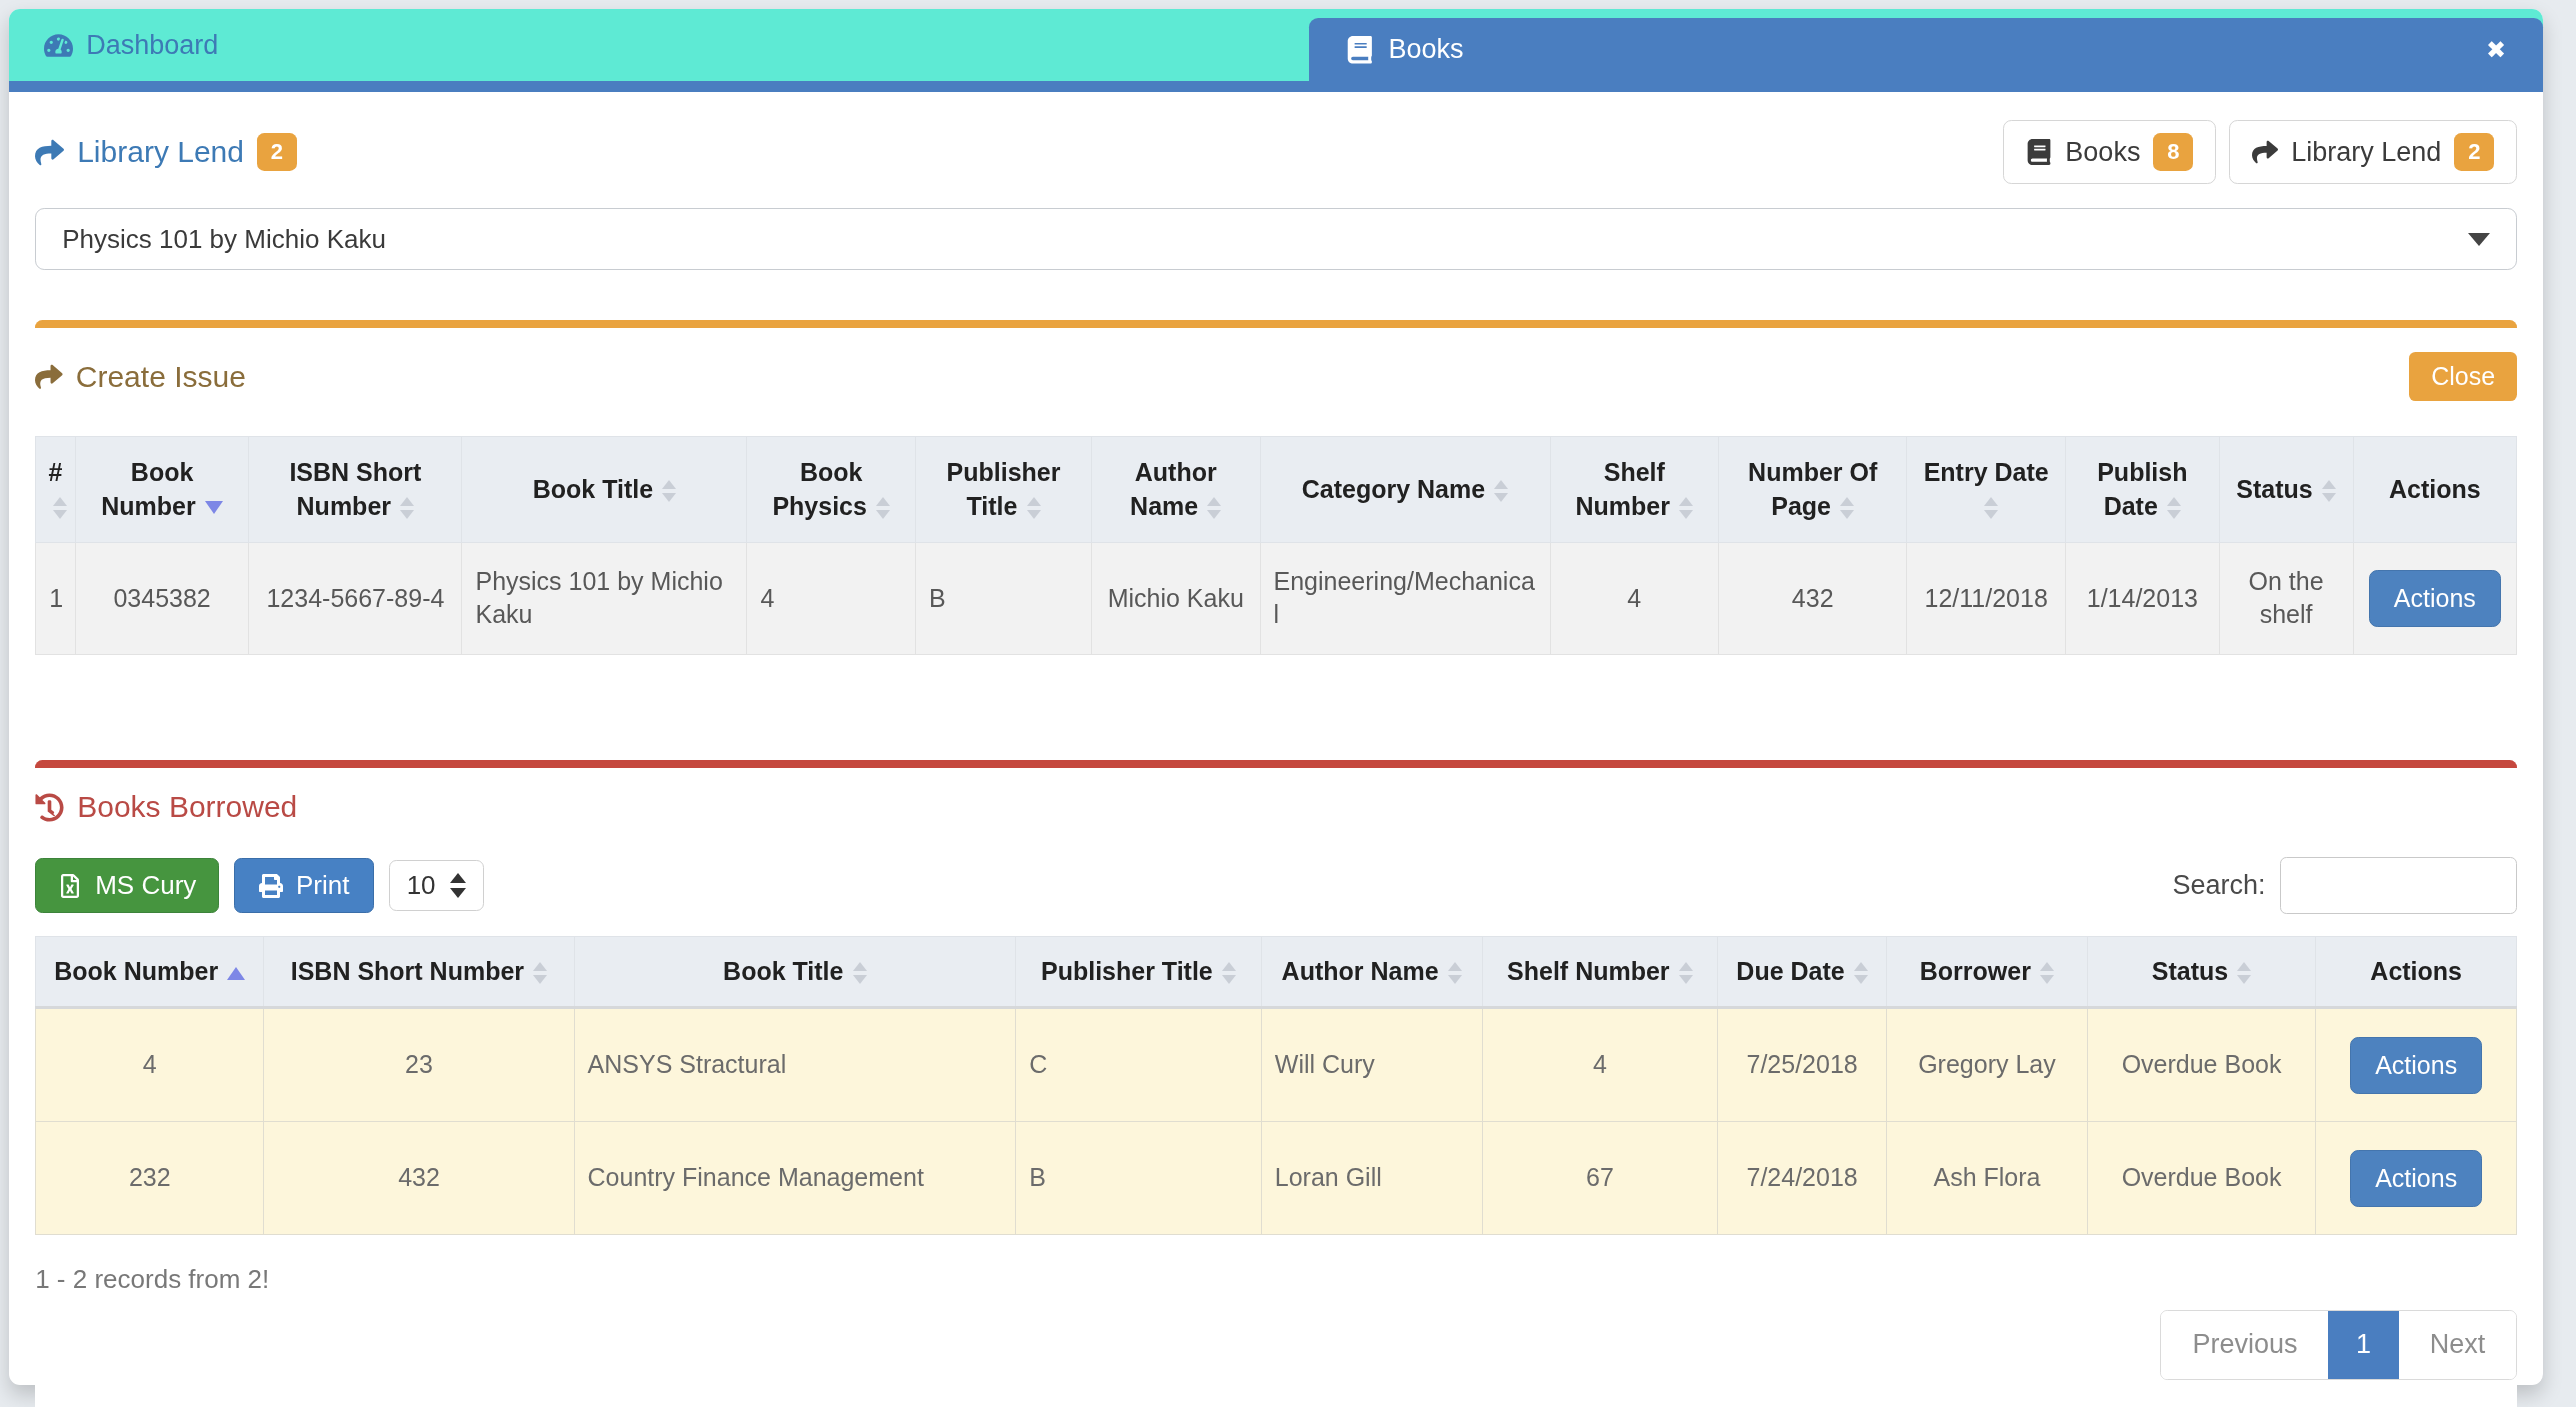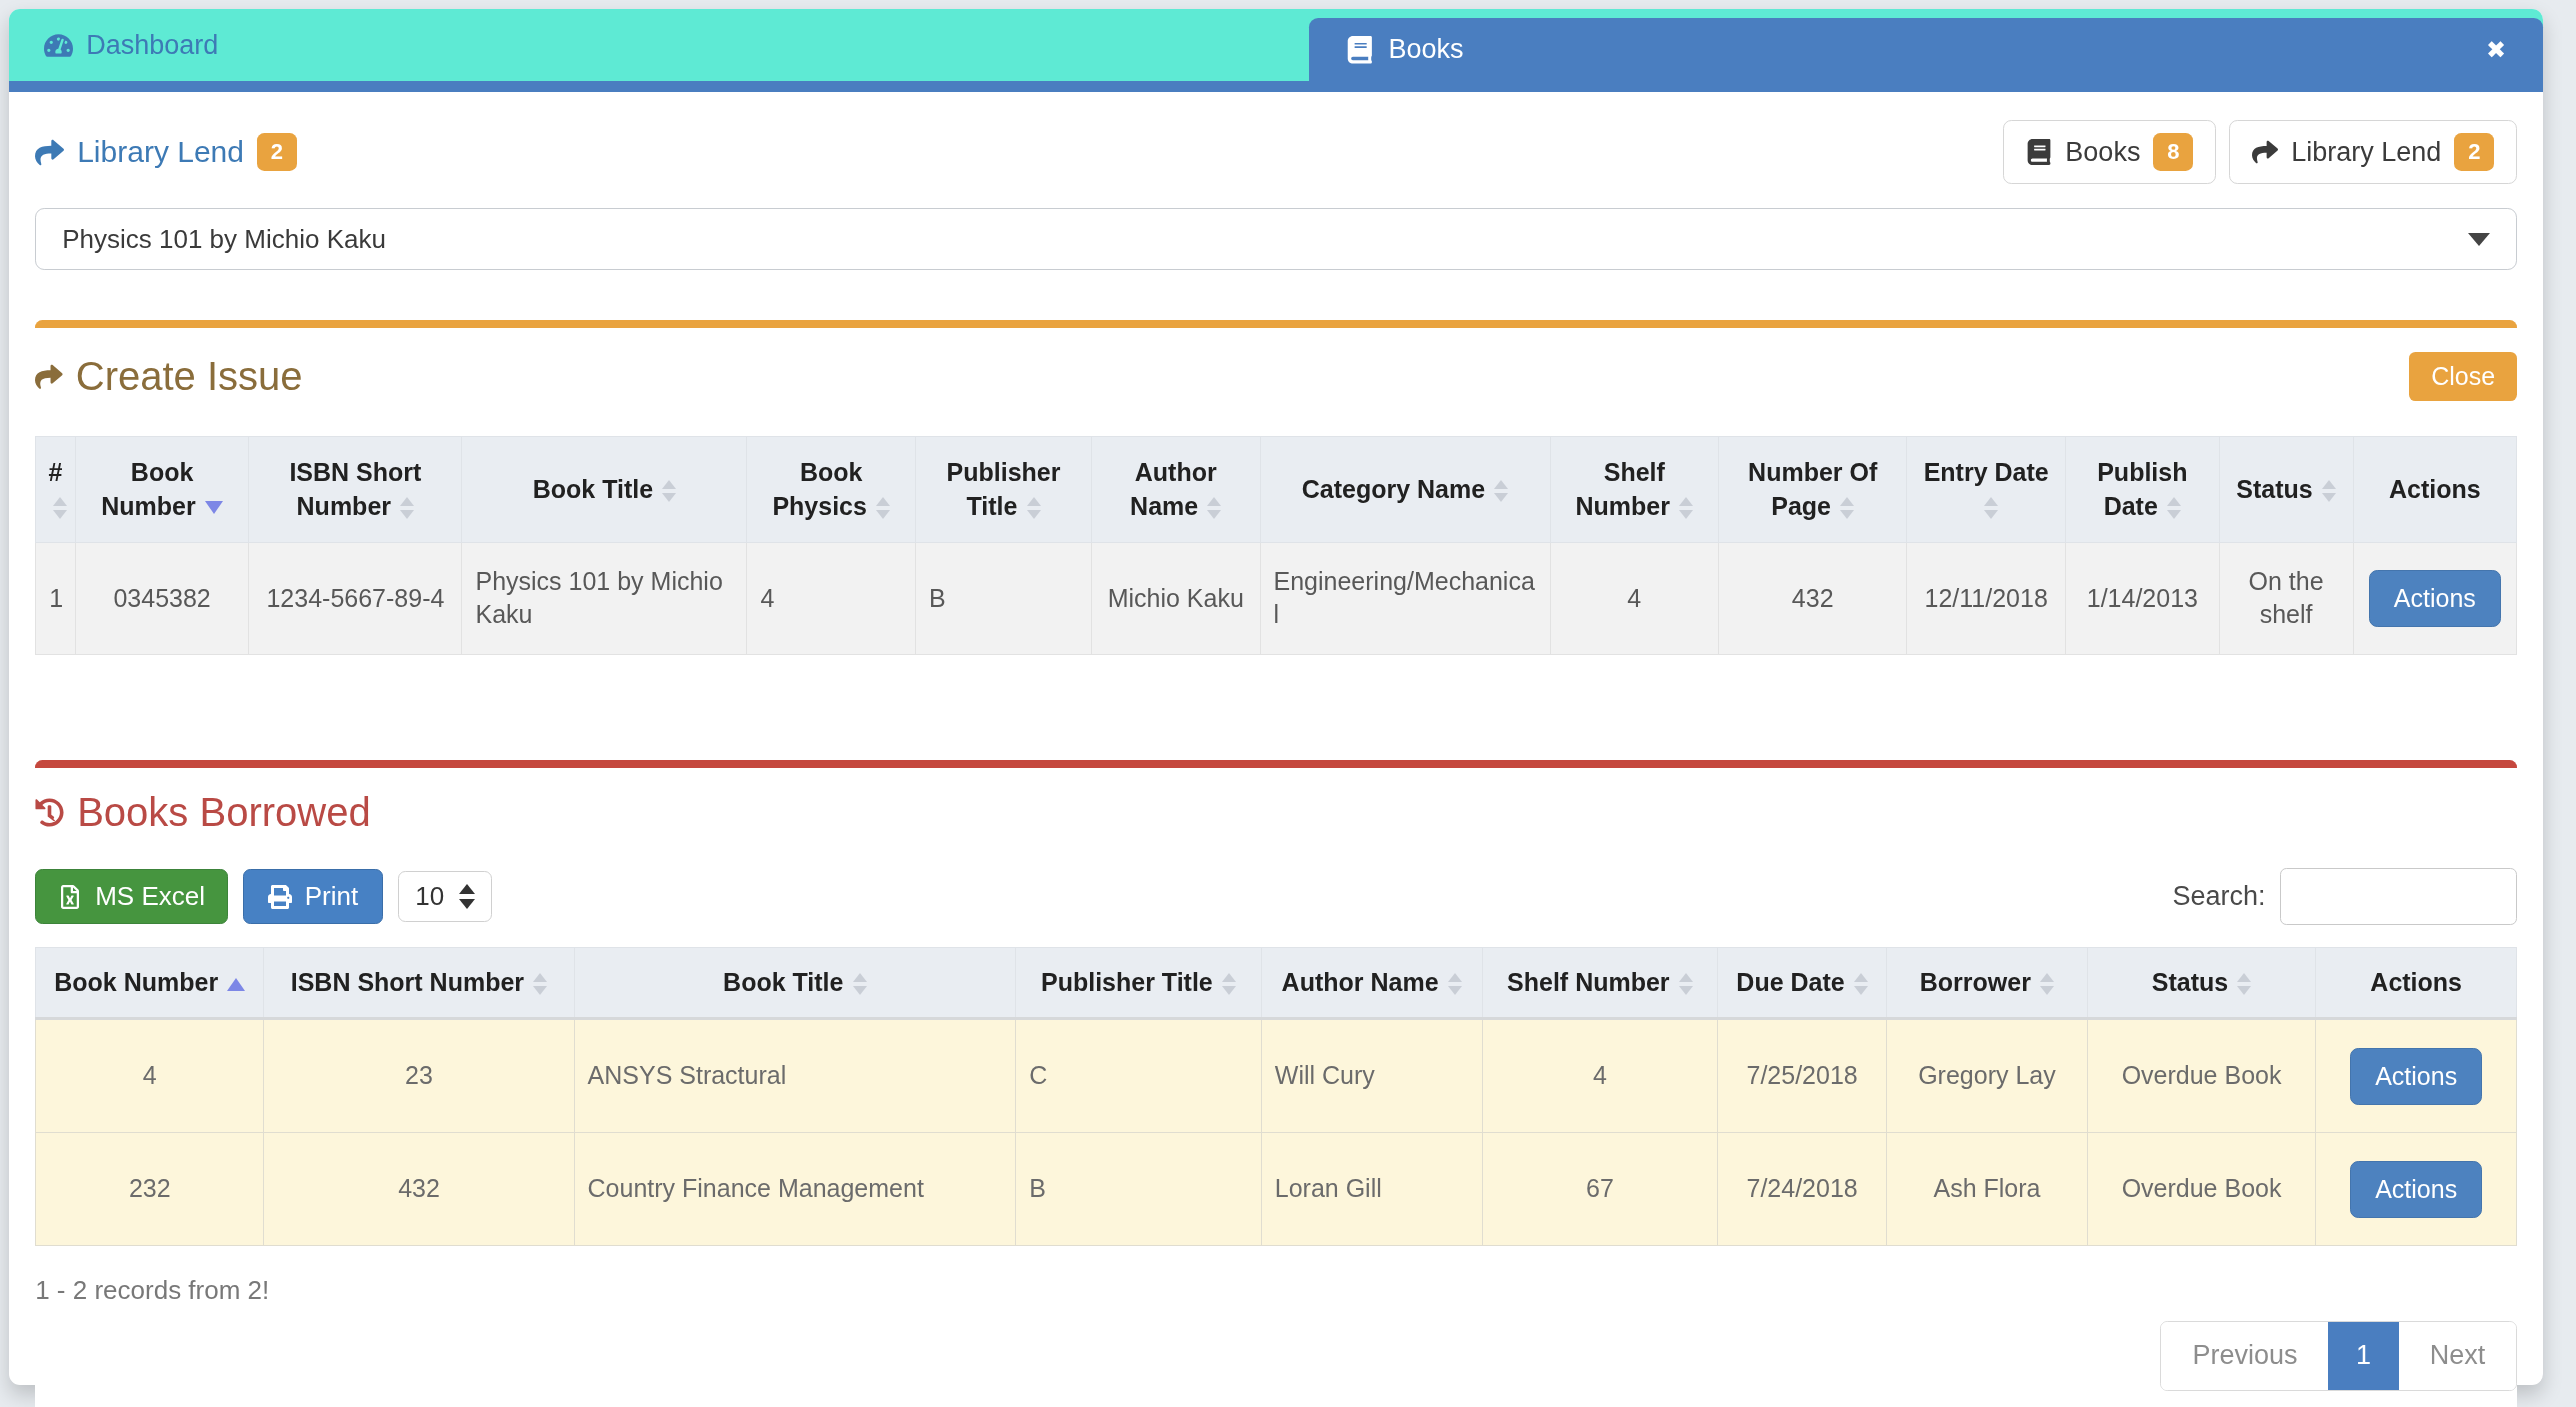"Create Issue" .panel-title { font-size: 40px -> 30px }
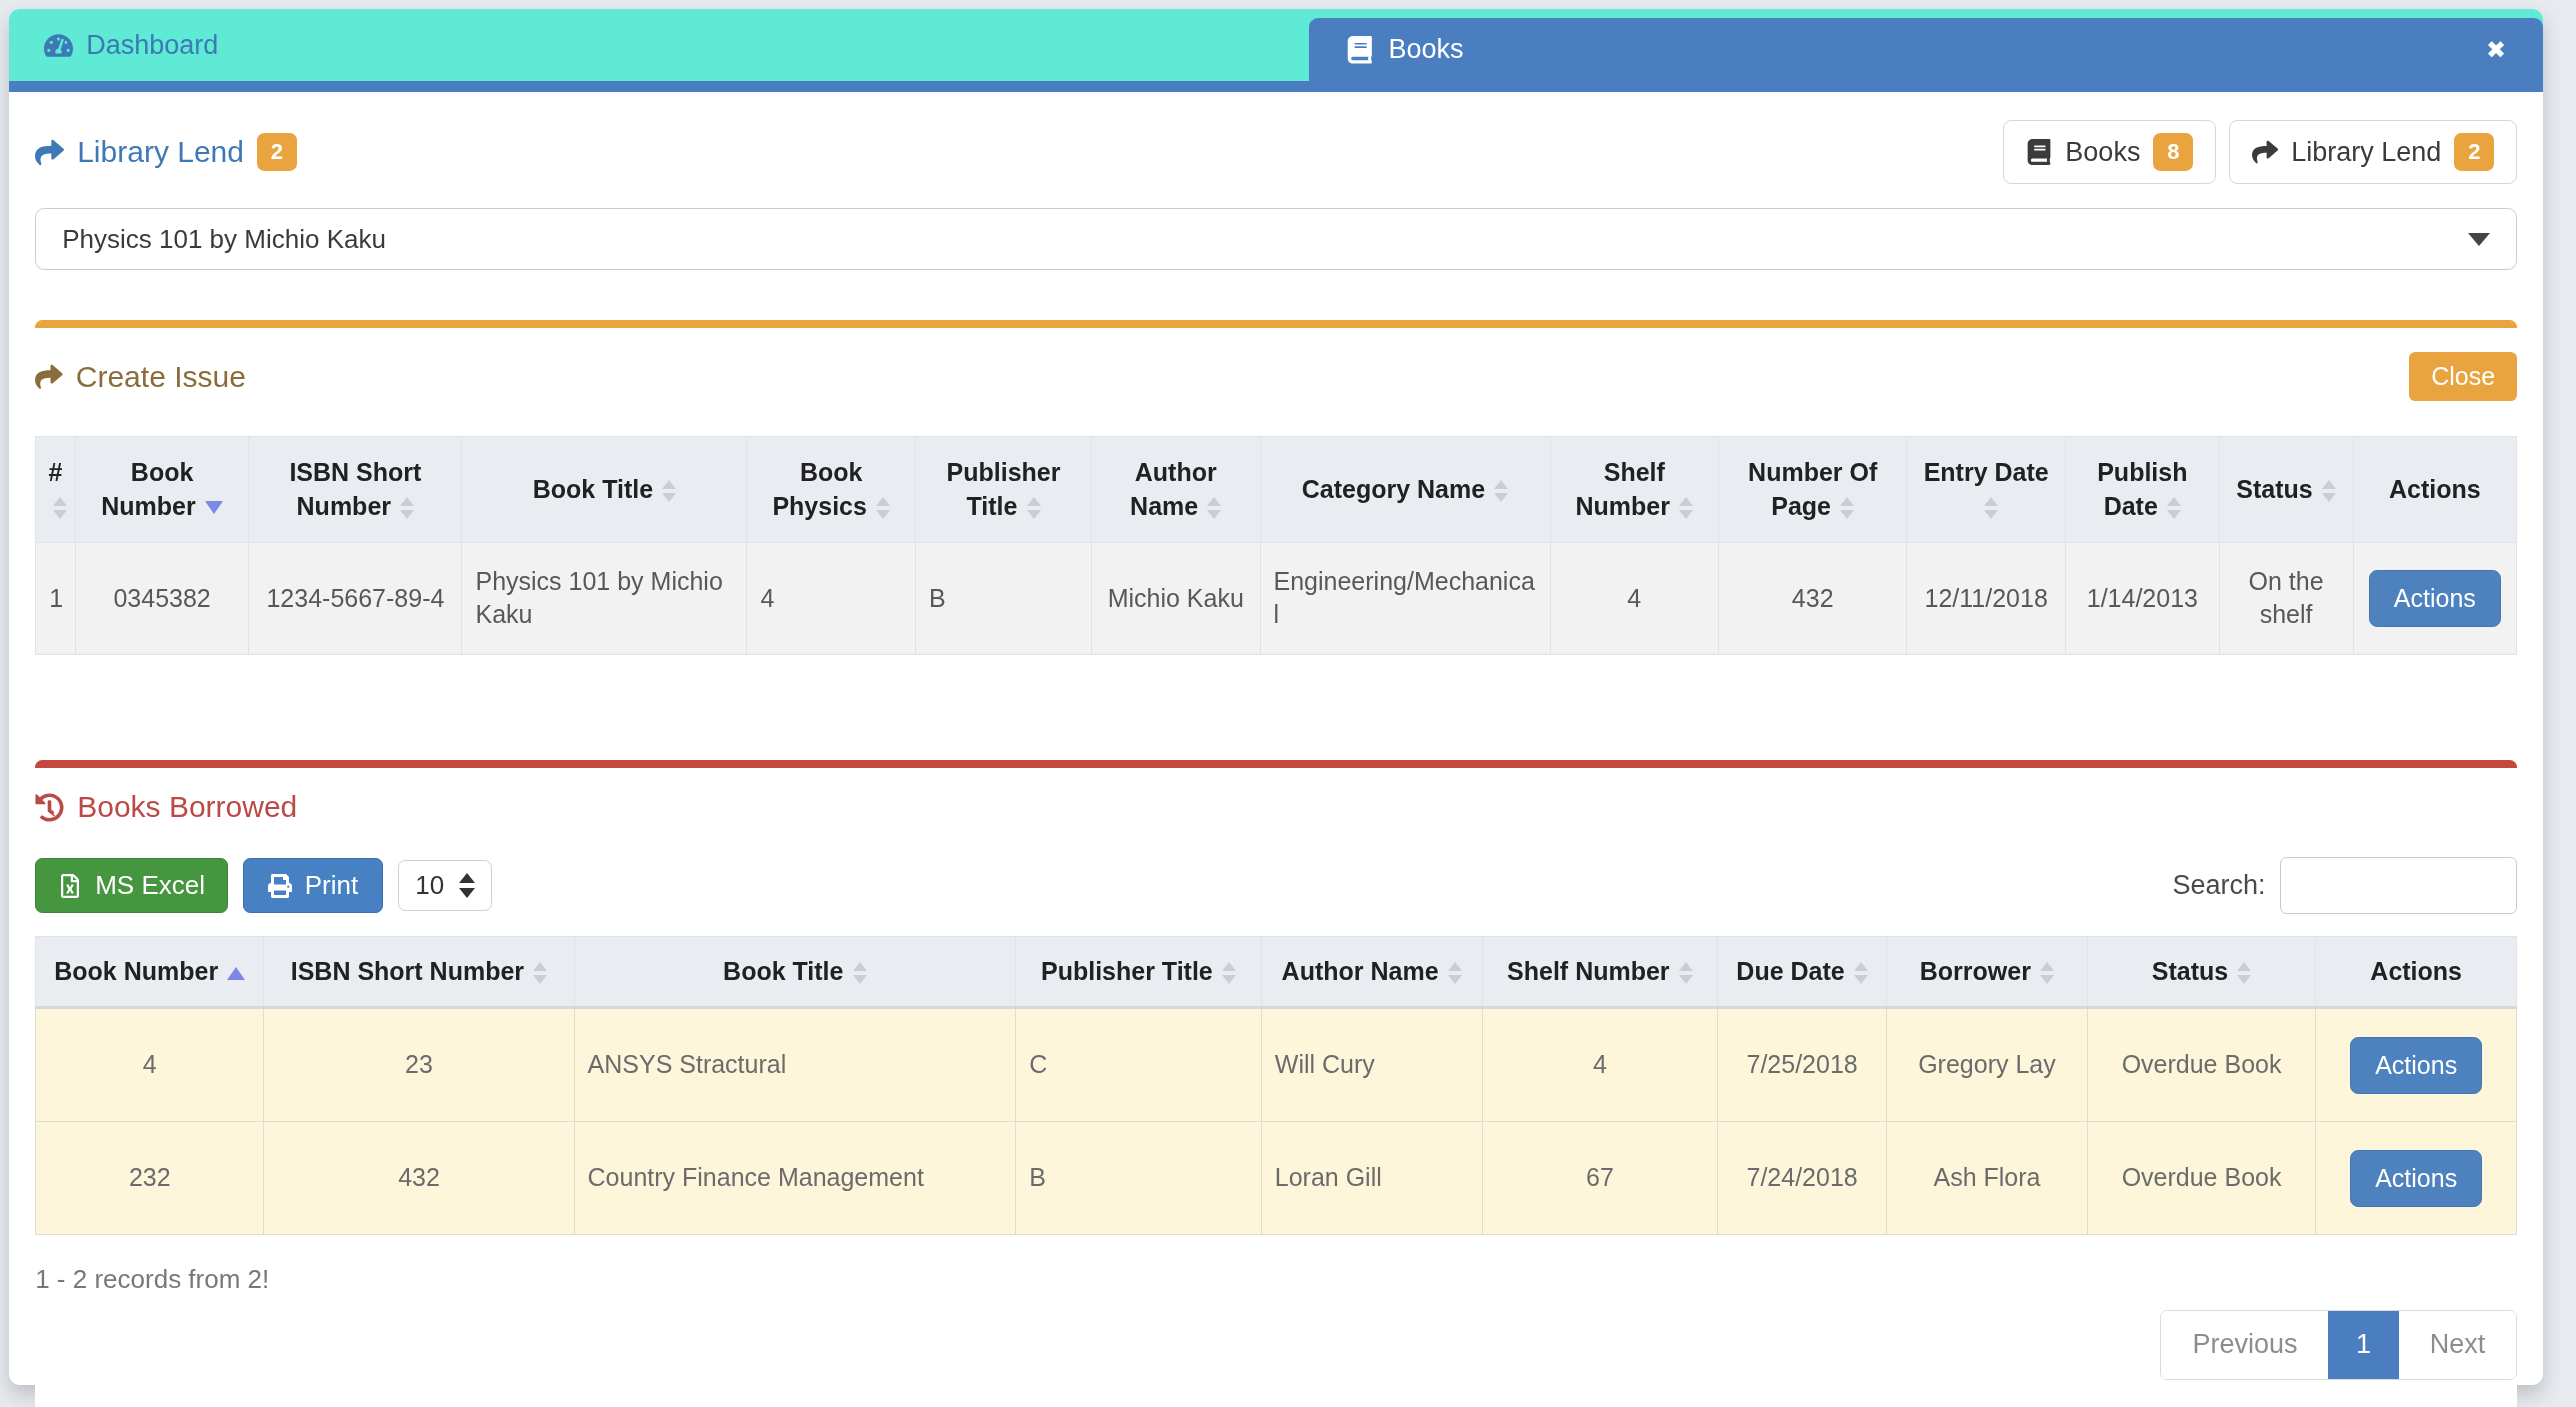"MS Excel" span { text: Excel -> Cury }
